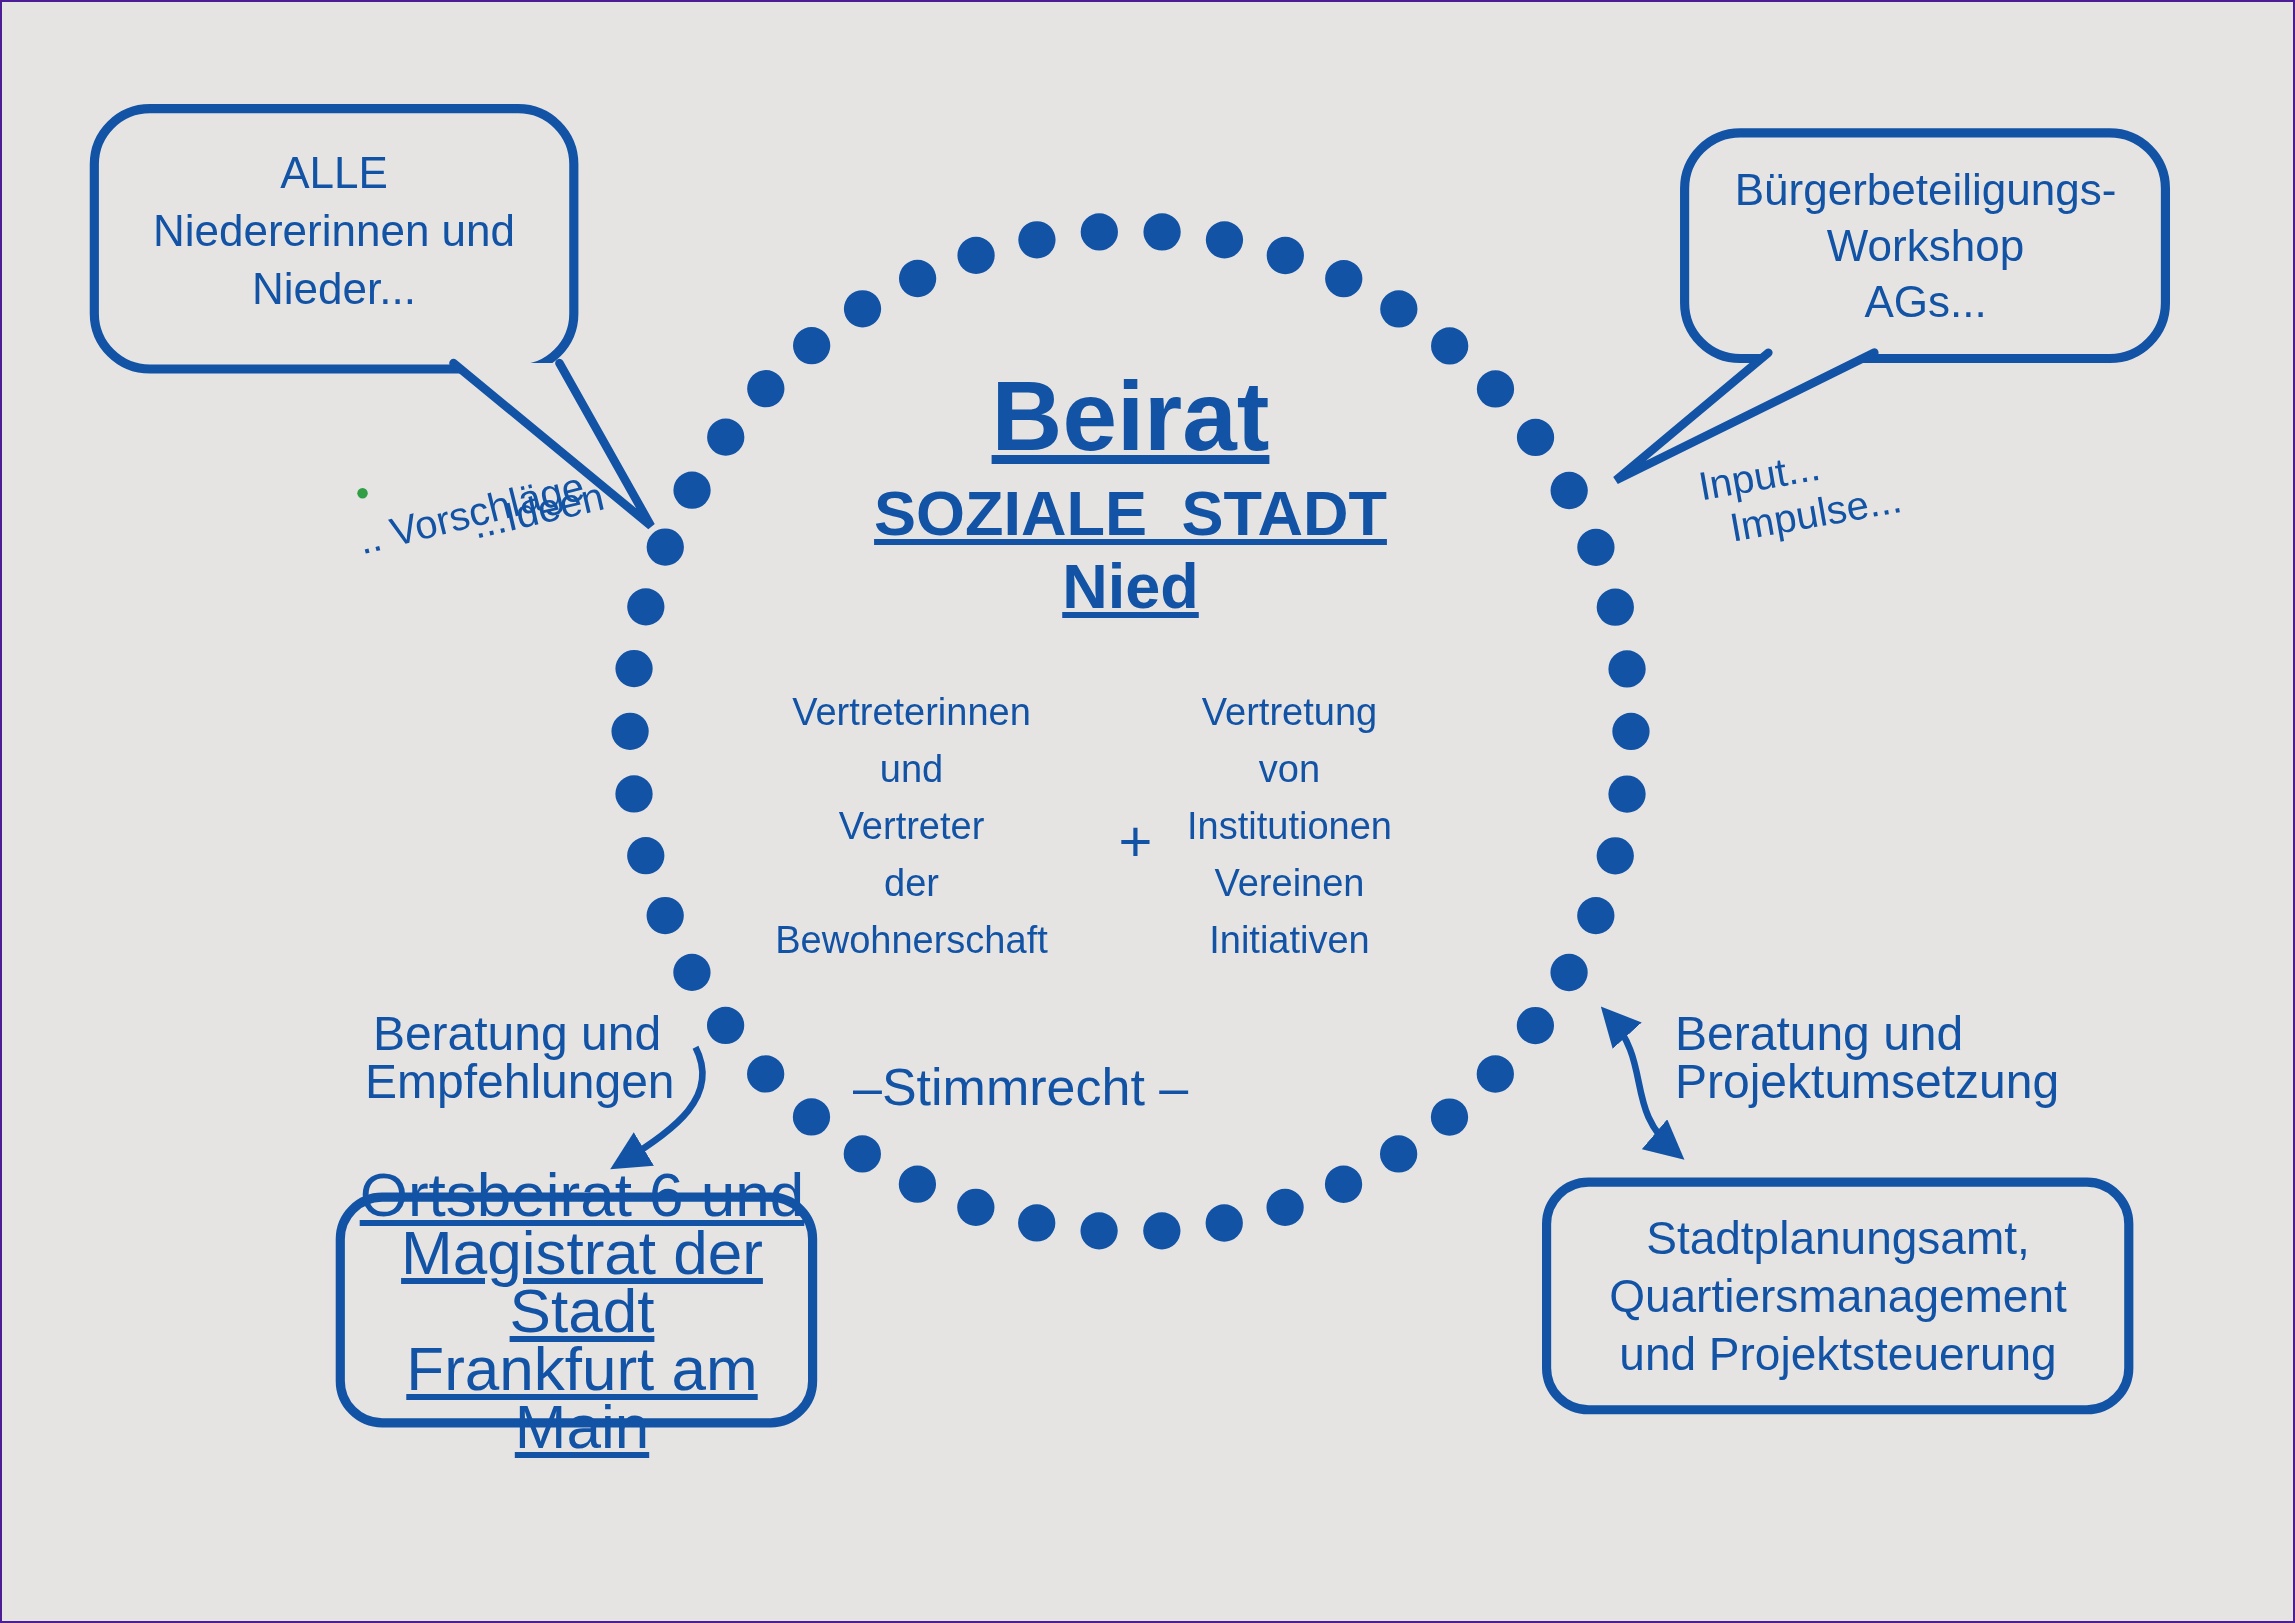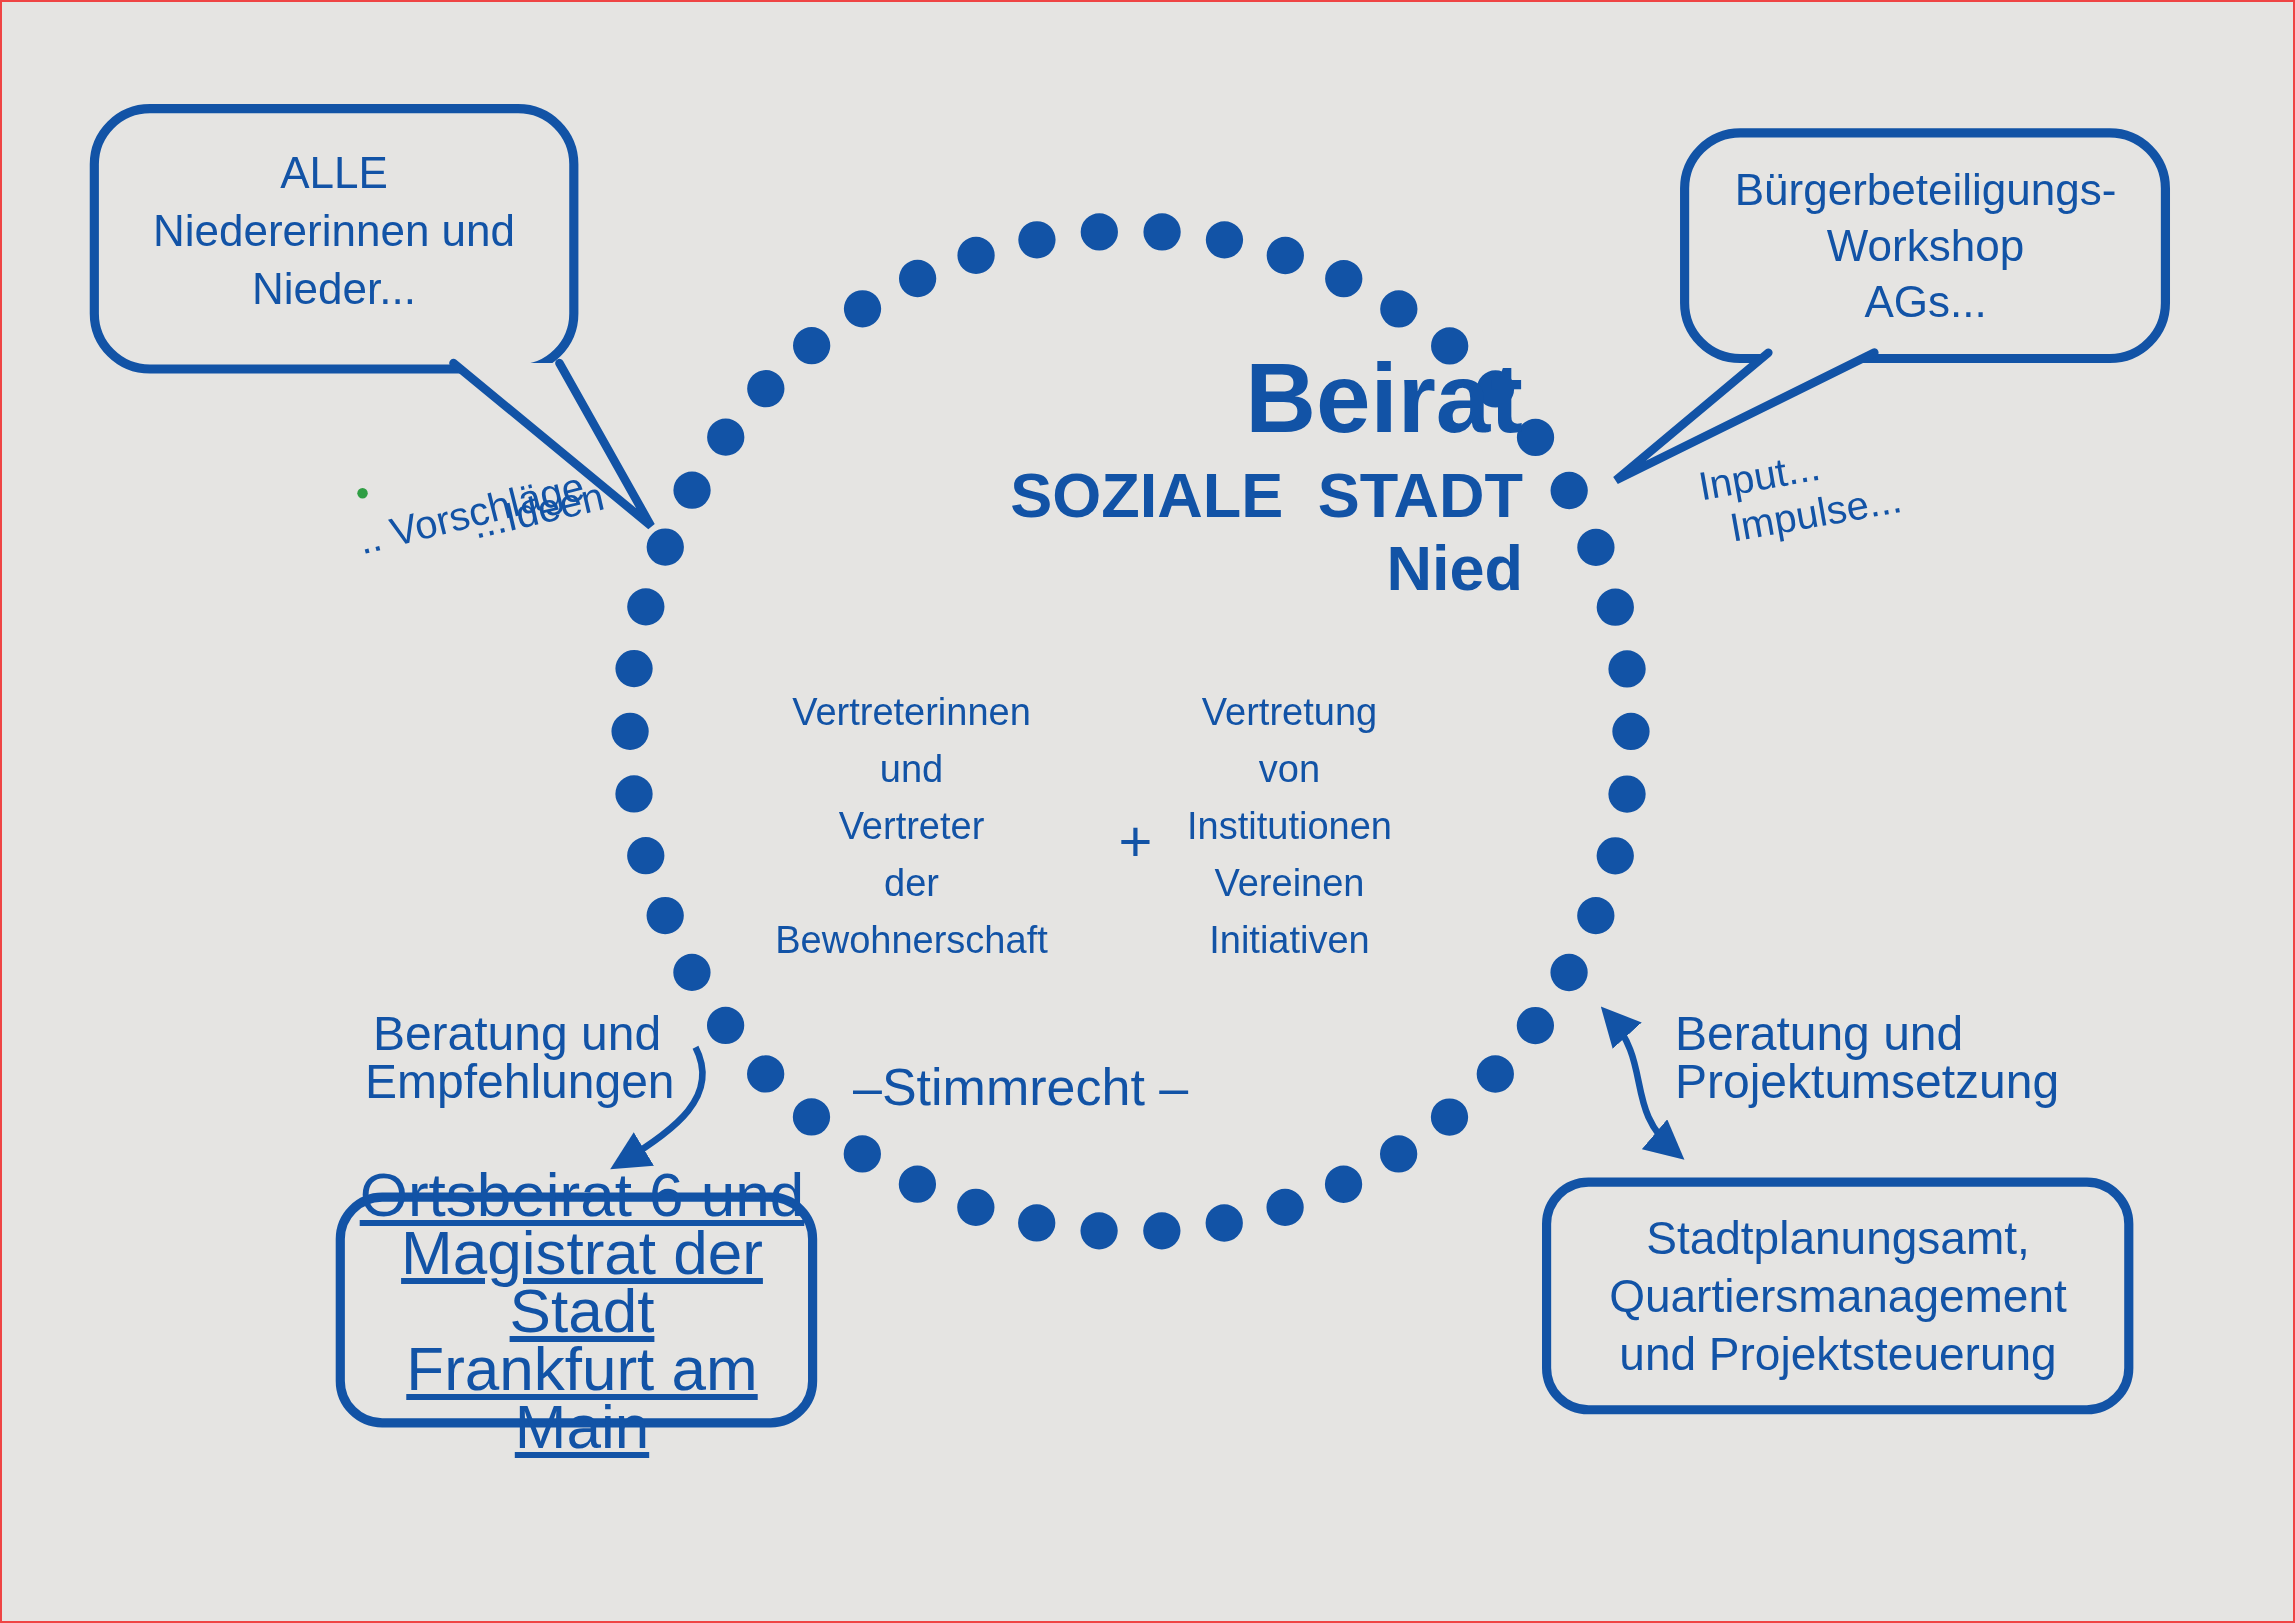"ALLE" .stage { border: 2px solid #ef4444 -> 2px solid #4c1d95 }
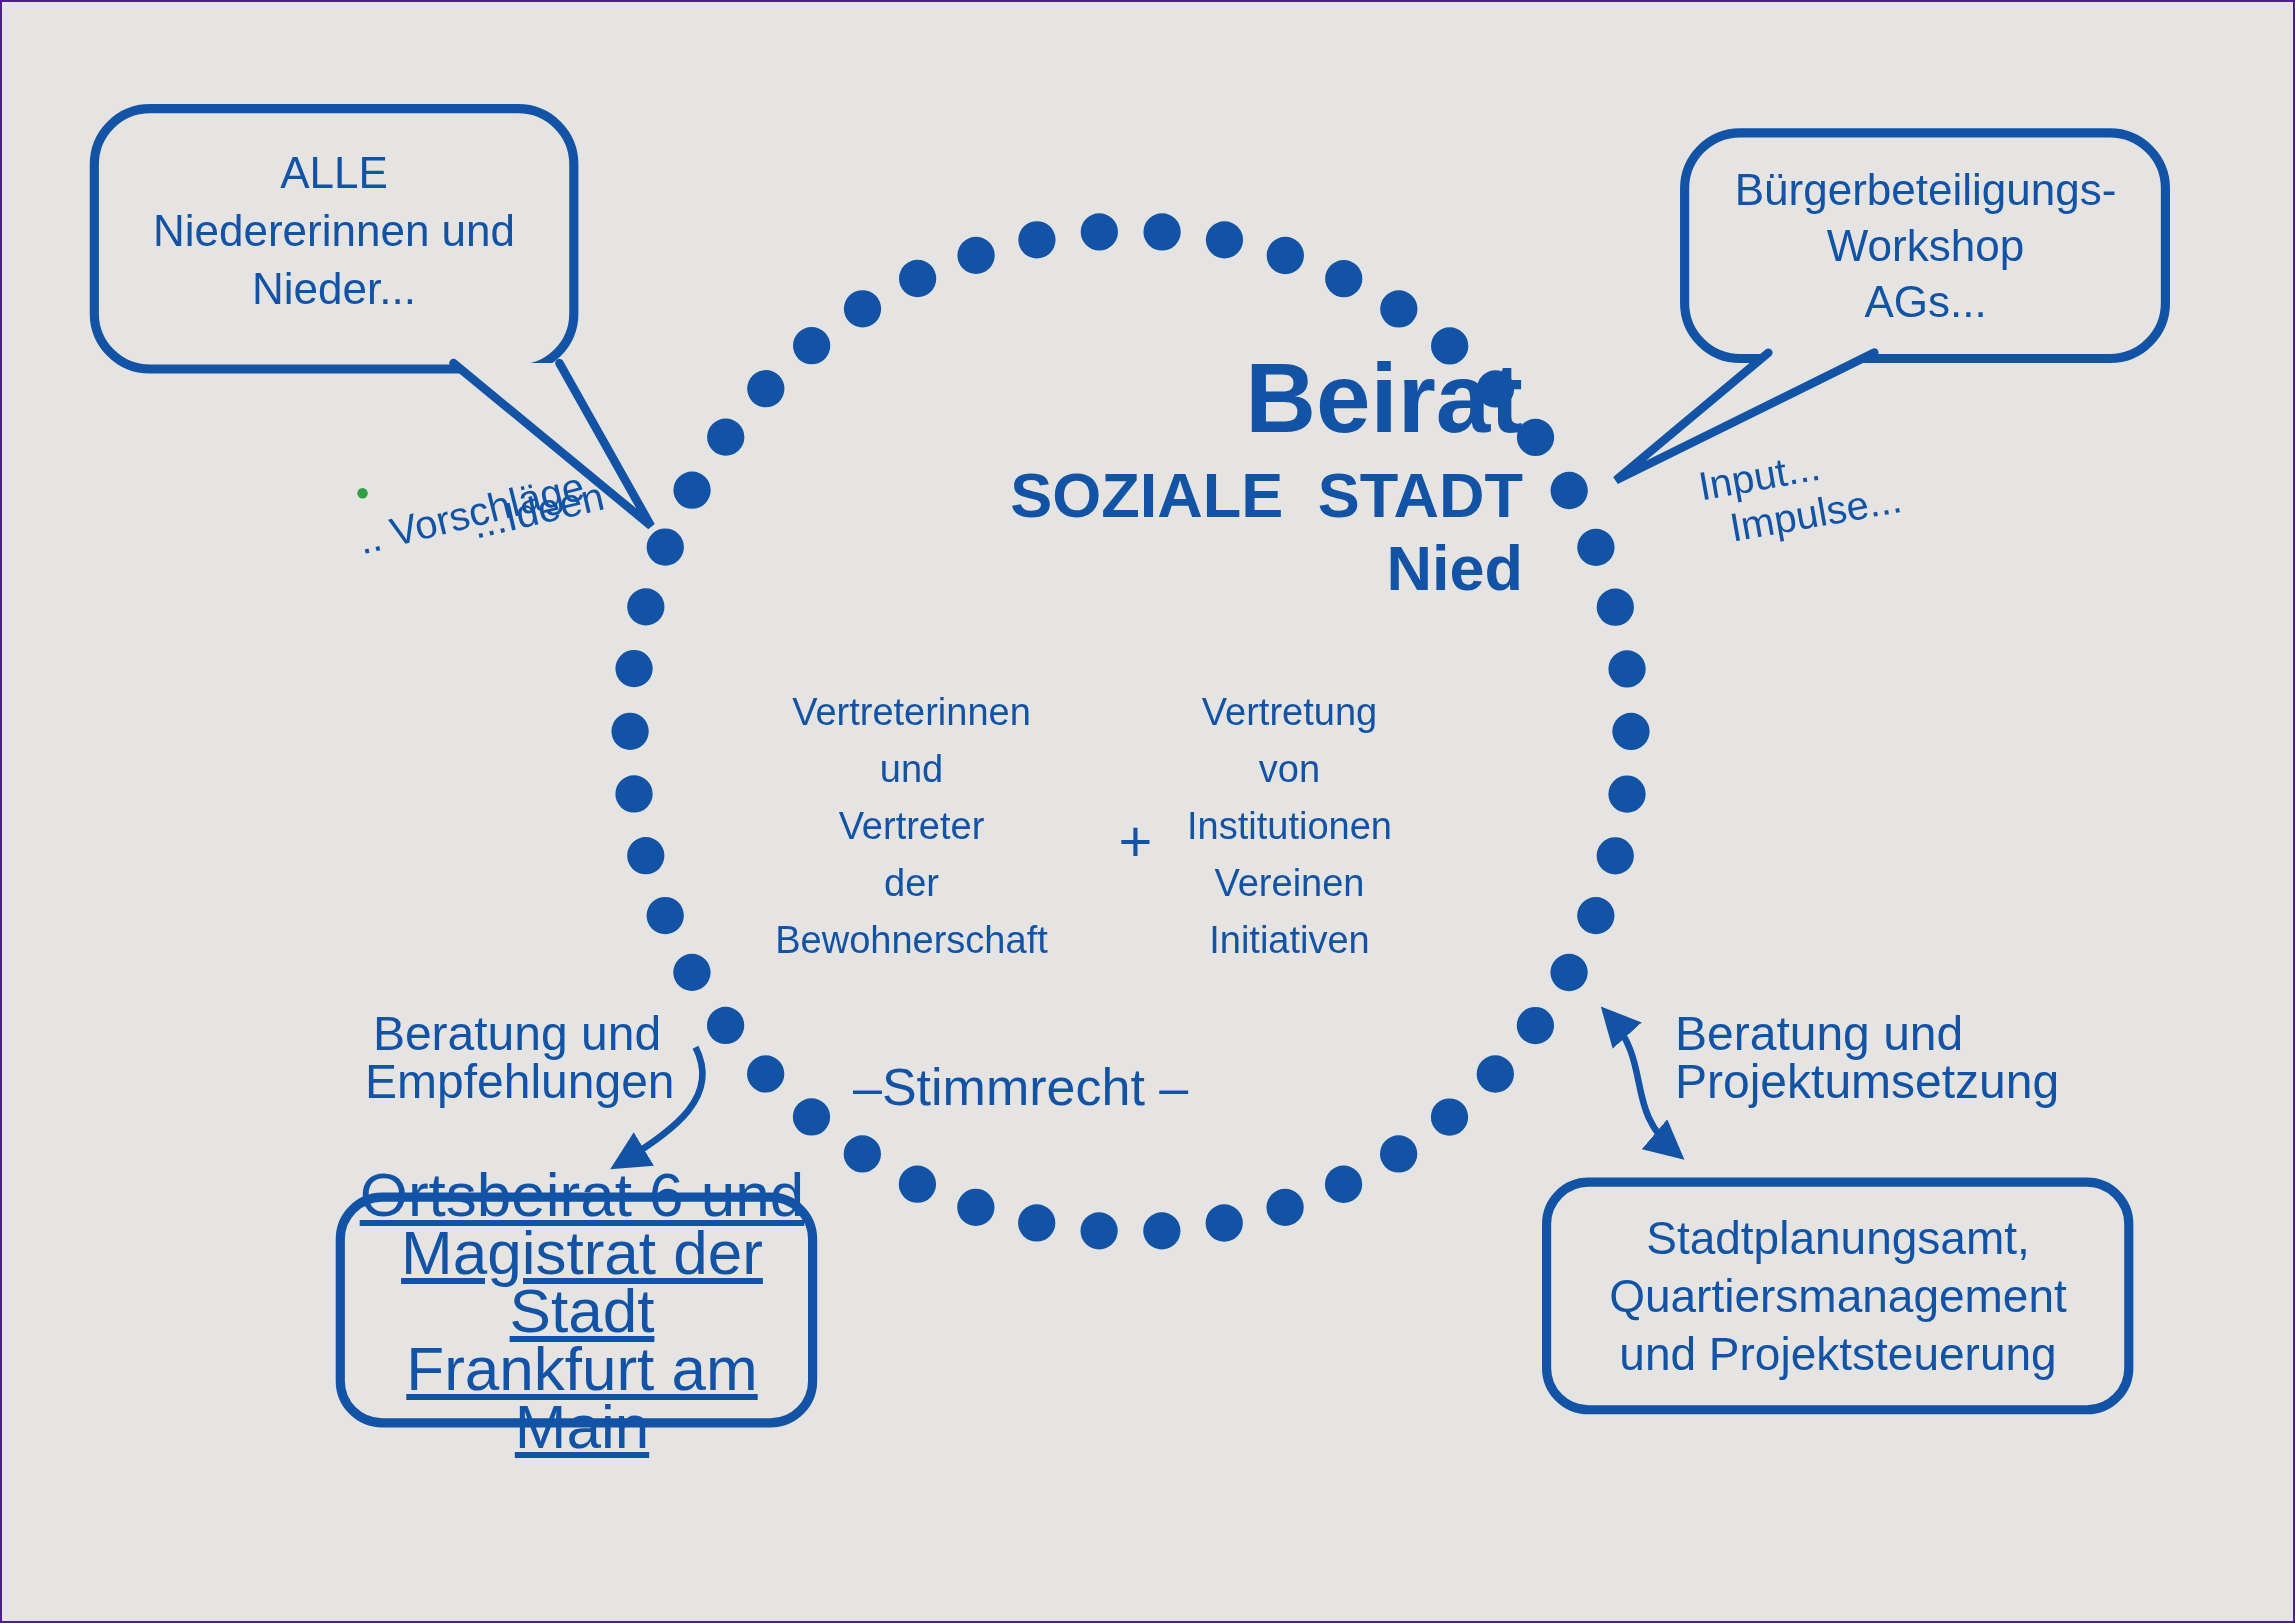"Beirat" .center-title { text-align: right -> center; text-decoration: none -> underline; top: 343px -> 361px }
